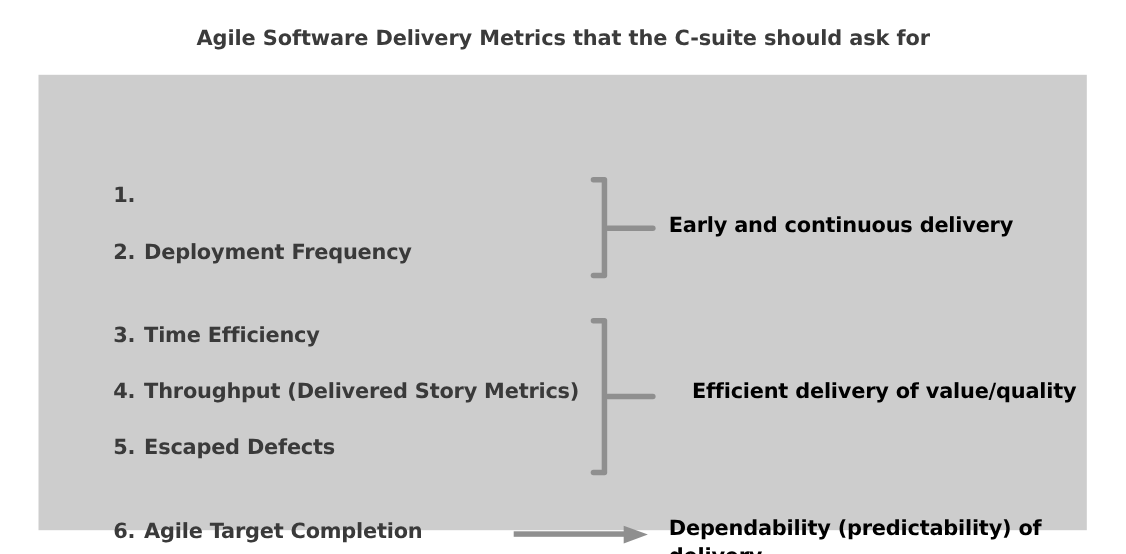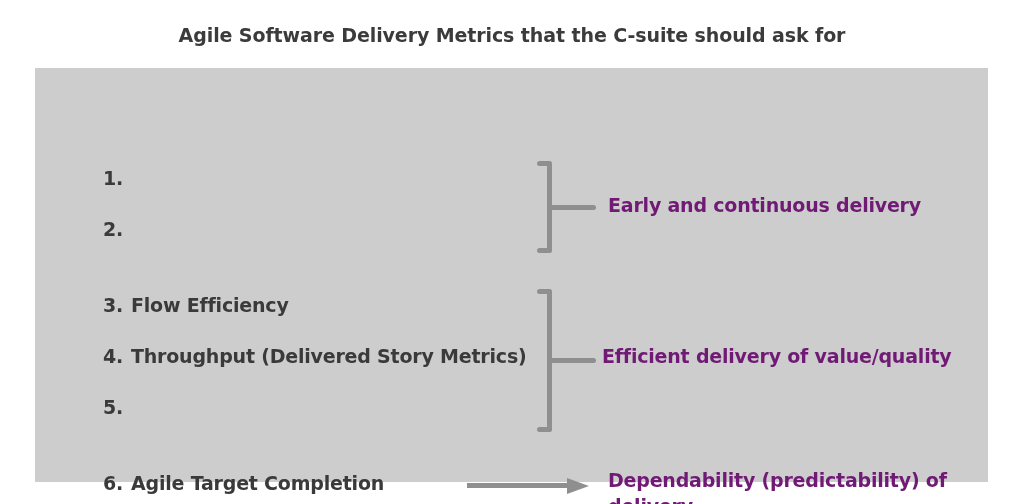"Early and continuous delivery" .outcome { color: #701a75 -> #000000 }
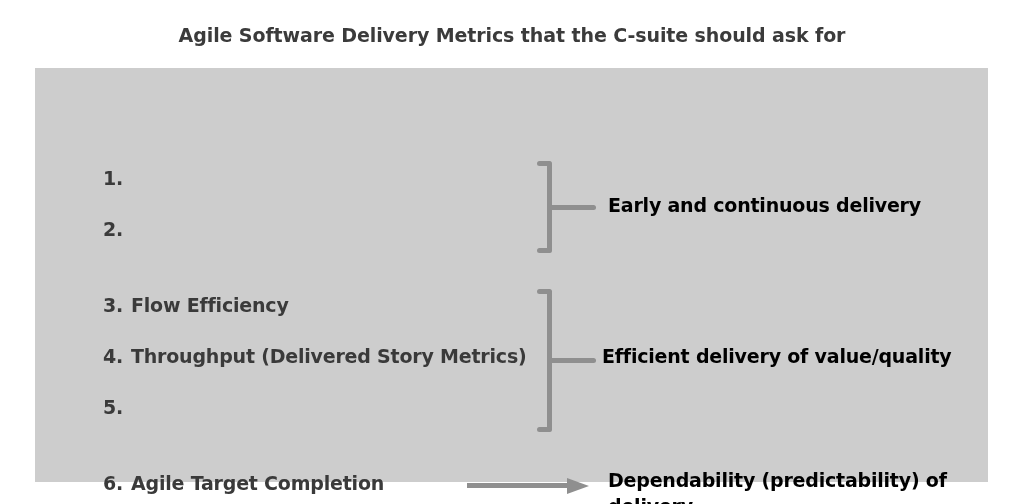"Deployment Frequency" span { html: none -> <span>Deployment Frequency</span> }
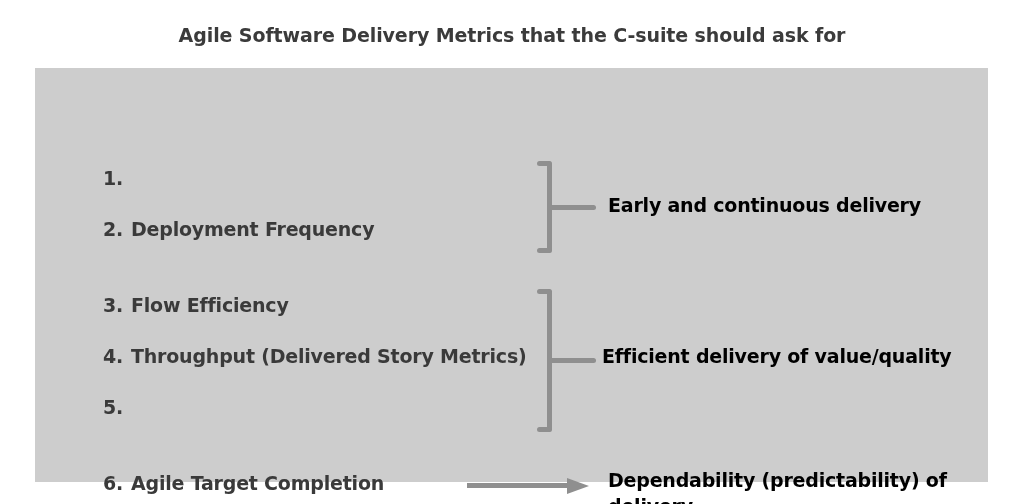"Flow Efficiency" span { text: Flow -> Time }
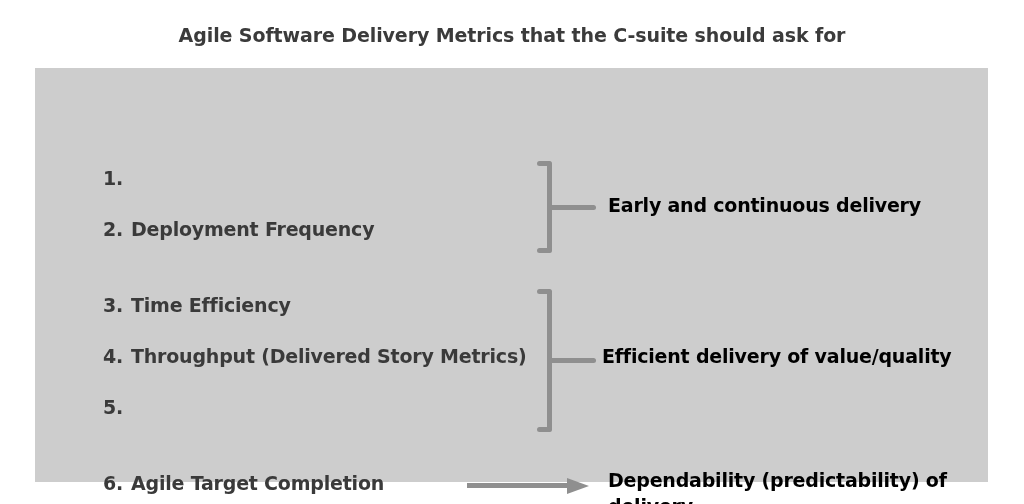"Efficient delivery of value/quality" .o2 { left: 567px -> 594px }
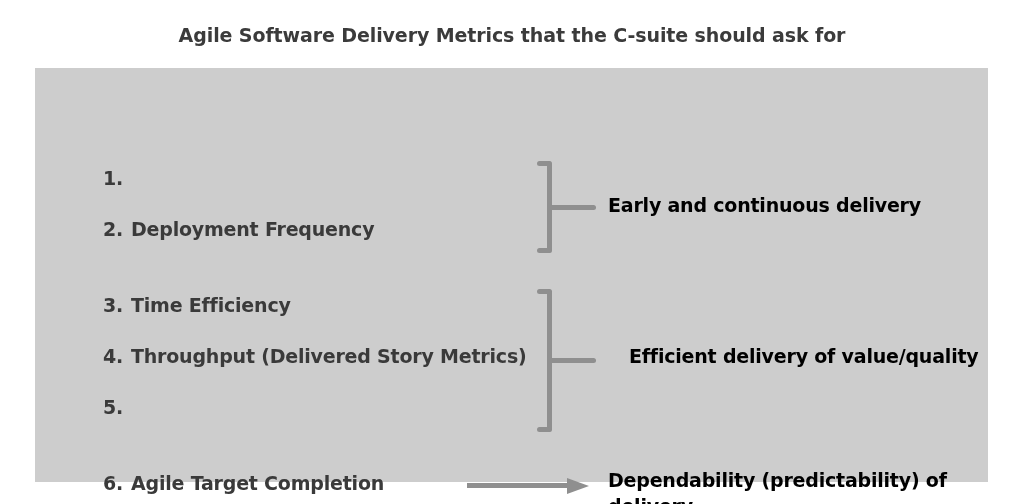"Escaped Defects" span { html: none -> <span>Escaped Defects</span> }
